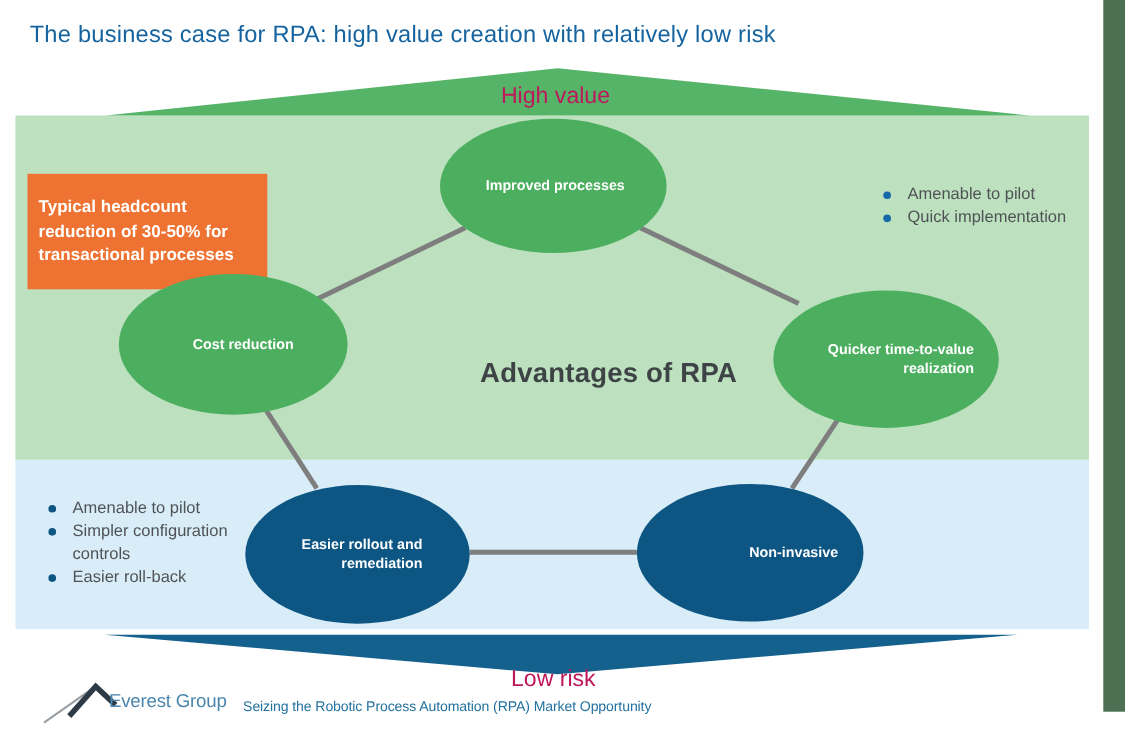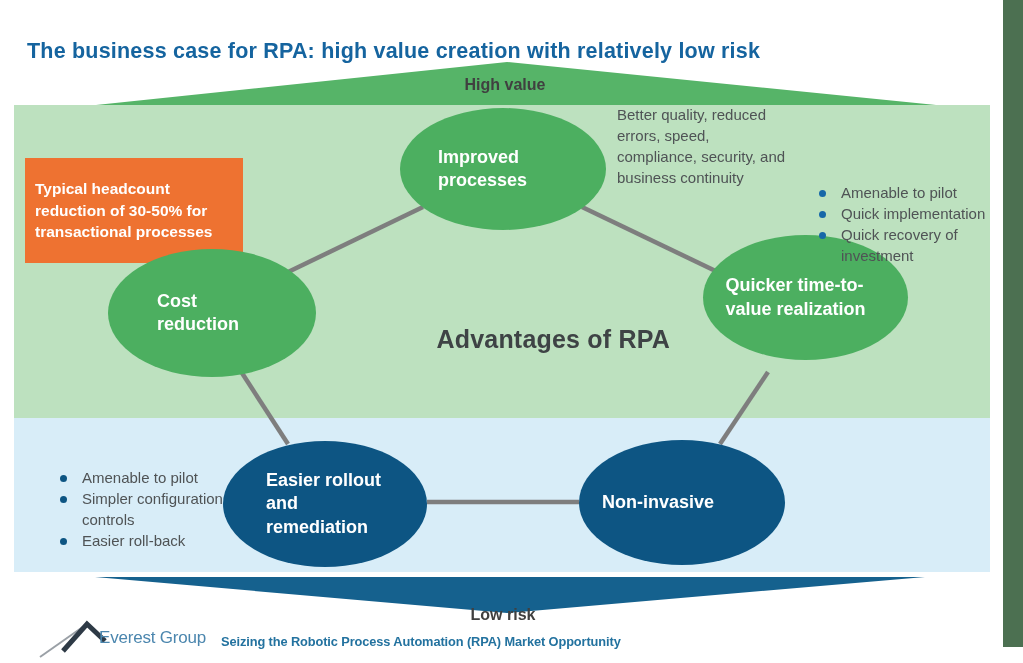"The business case for RPA:" #page-title { font-weight: bold -> normal; margin-top: 20px -> none }
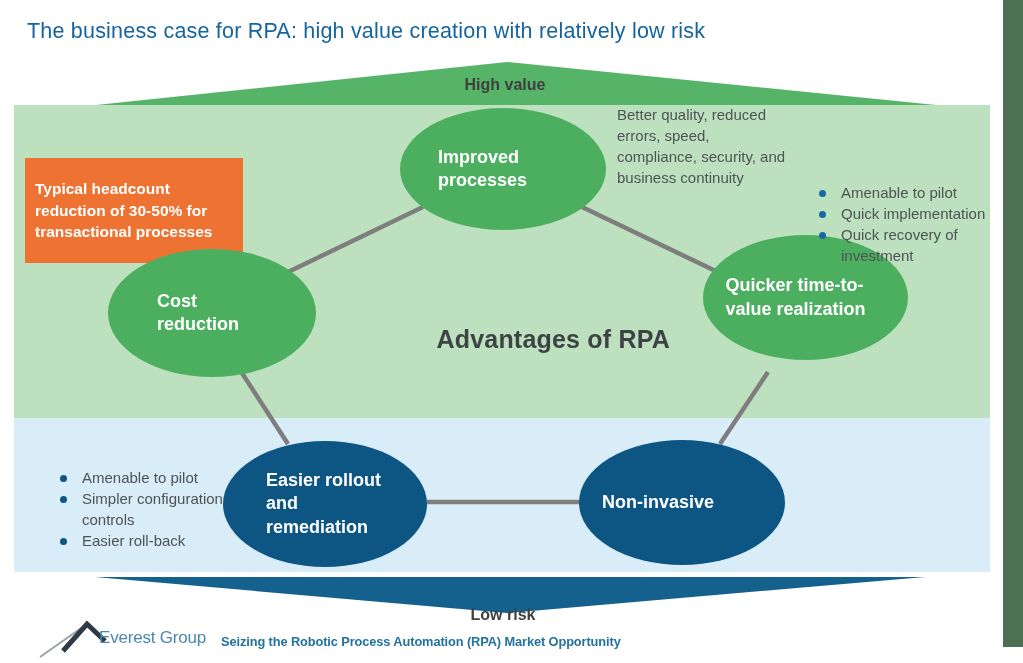"High value" .banner-label { color: #404040 -> #be185d; font-size: 16px -> 21px; font-weight: bold -> normal }
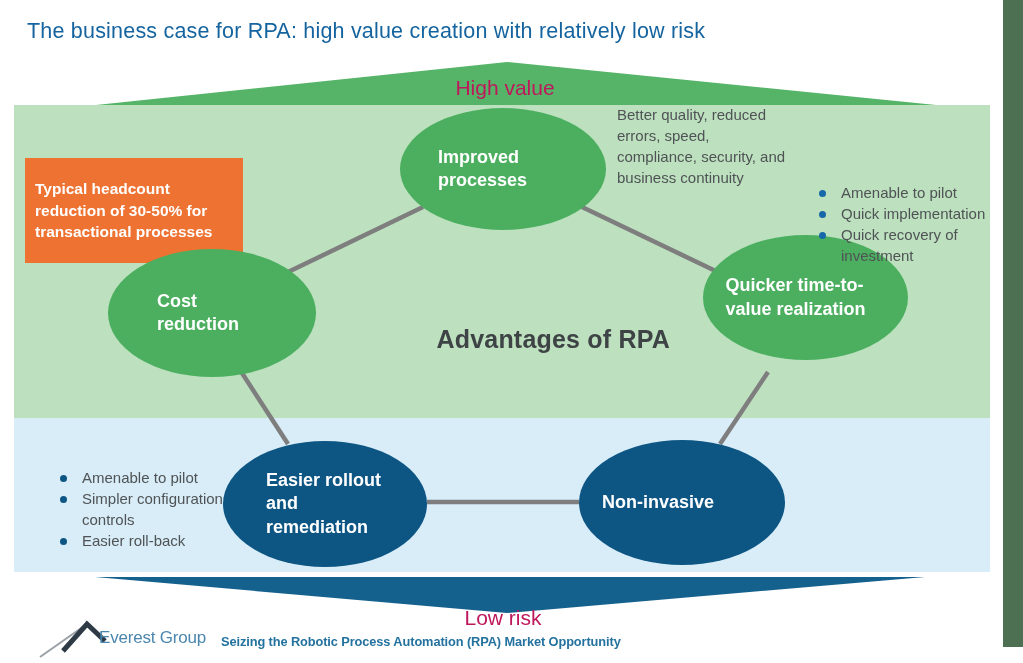"Better quality, reduced errors, speed," div.abs { html: <div>Better quality, reduced errors, speed, compliance, security, and business continuity</div> -> none }
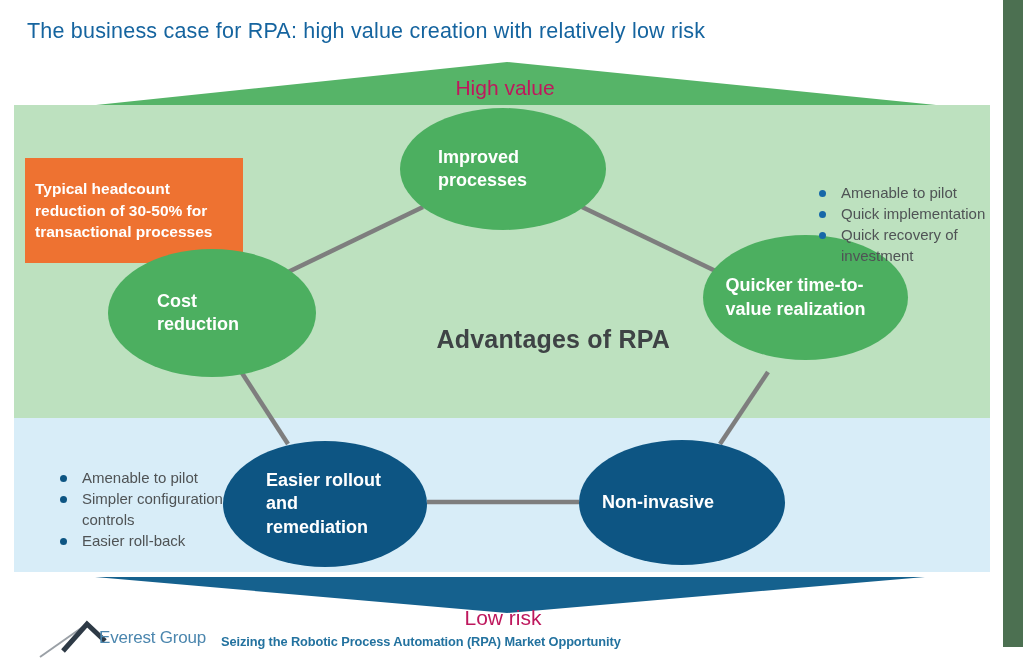"Improved processes" .node { font-size: 18px -> 13px; text-align: left -> right }
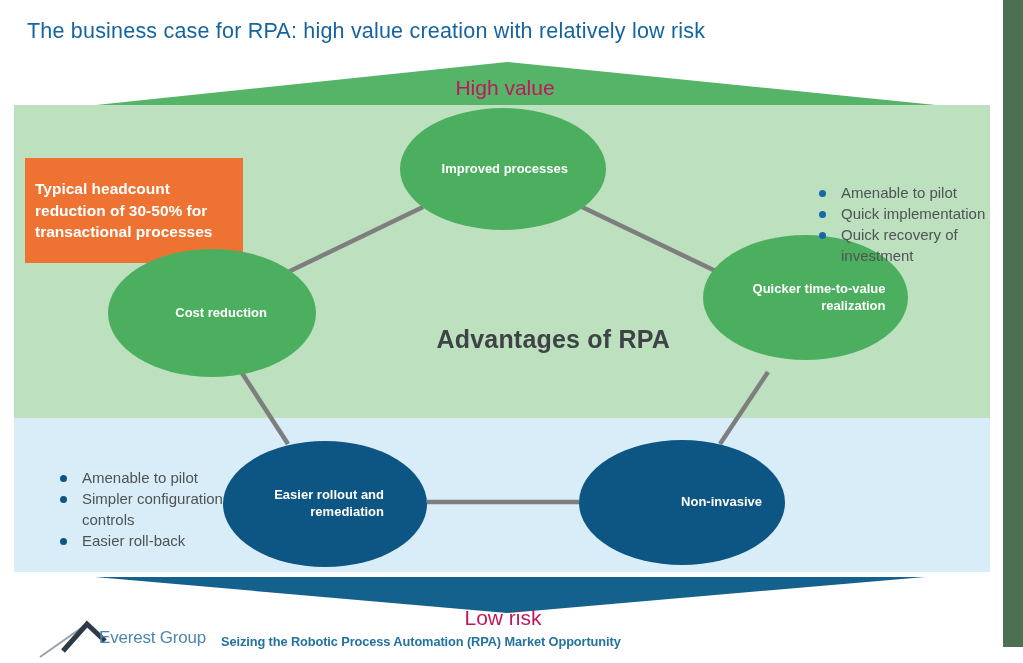"Amenable to pilot" ul.bullets { margin: 16px -> 0 }
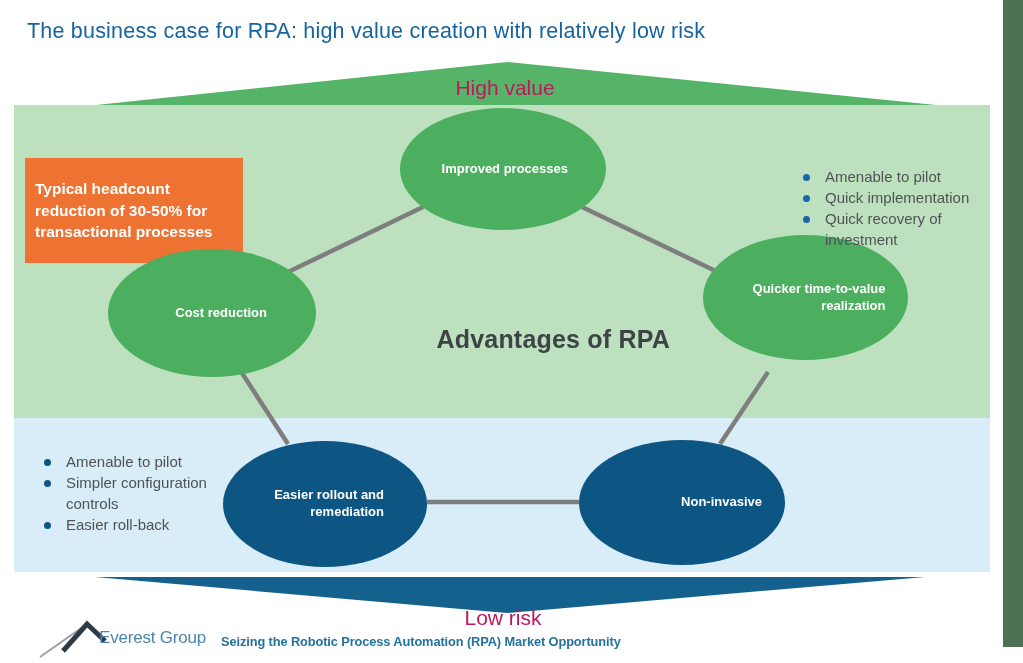"Quick recovery of investment" li { html: <li><span>Quick recovery of investment</span></li> -> none }
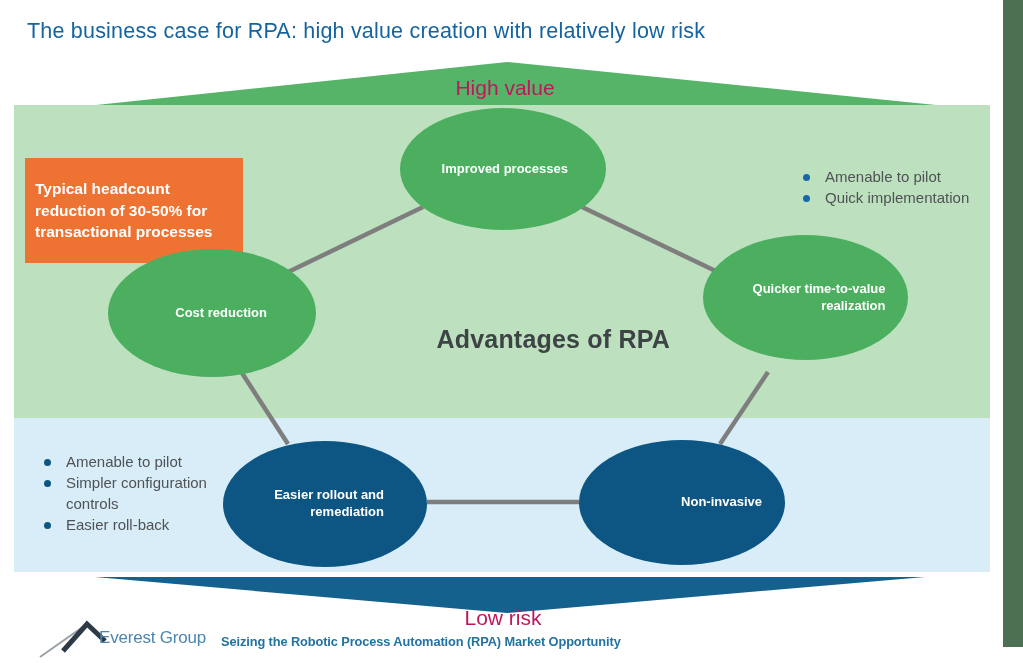"Quicker time-to-value realization" #node-quicker { top: 235px -> 264px }
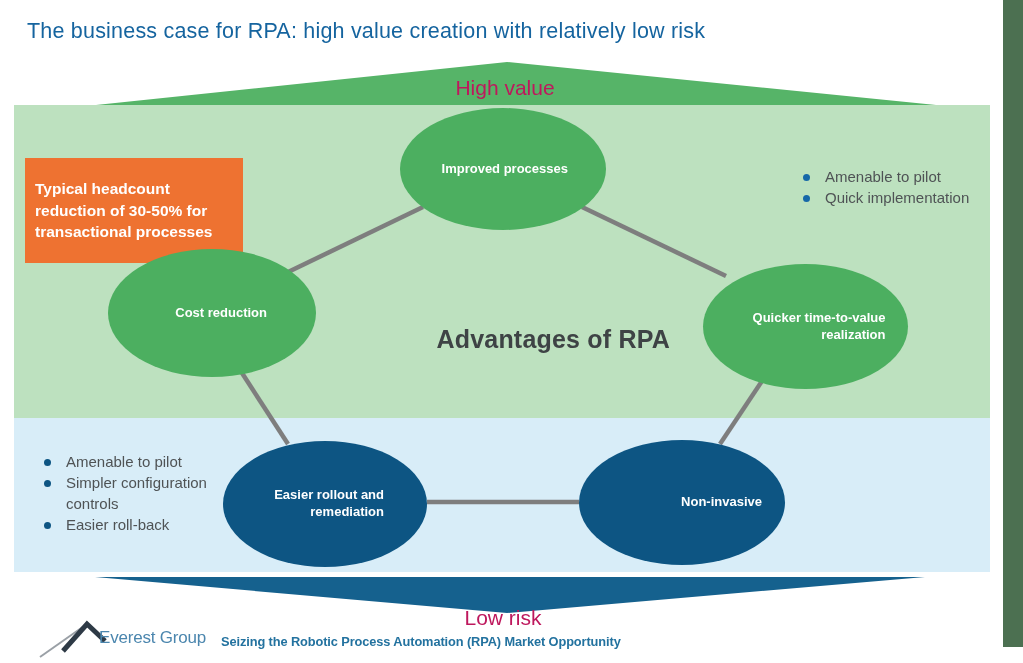"Seizing the Robotic Process Automation" #footer-tagline { font-weight: bold -> normal }
